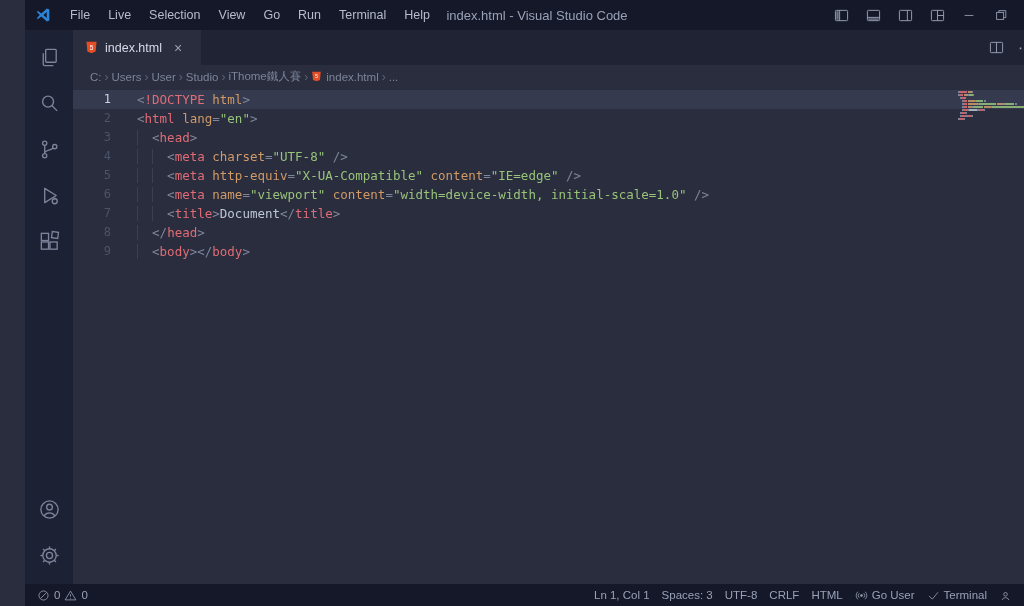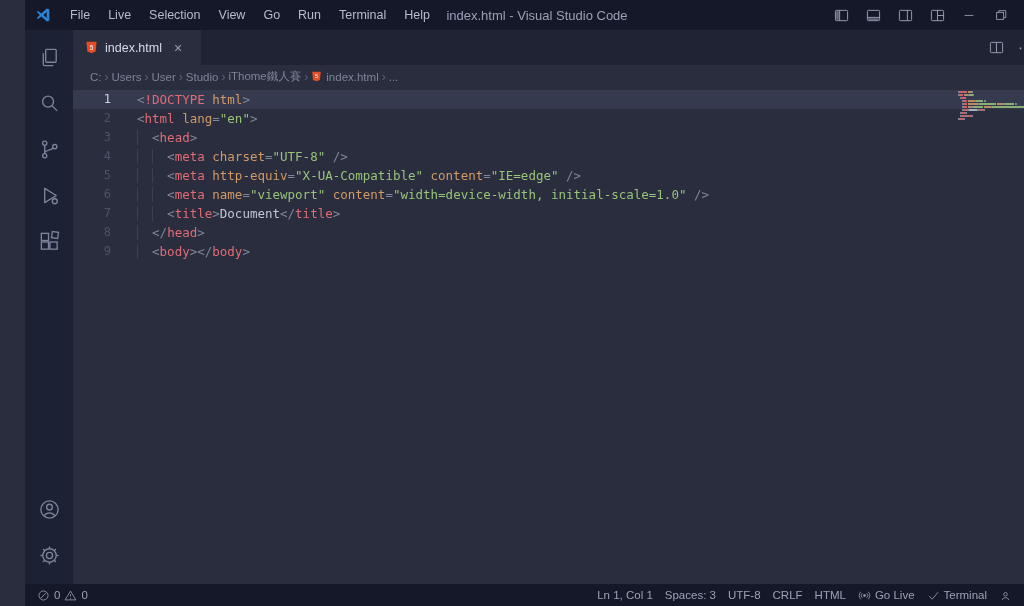"Go Live" span { text: Live -> User }
